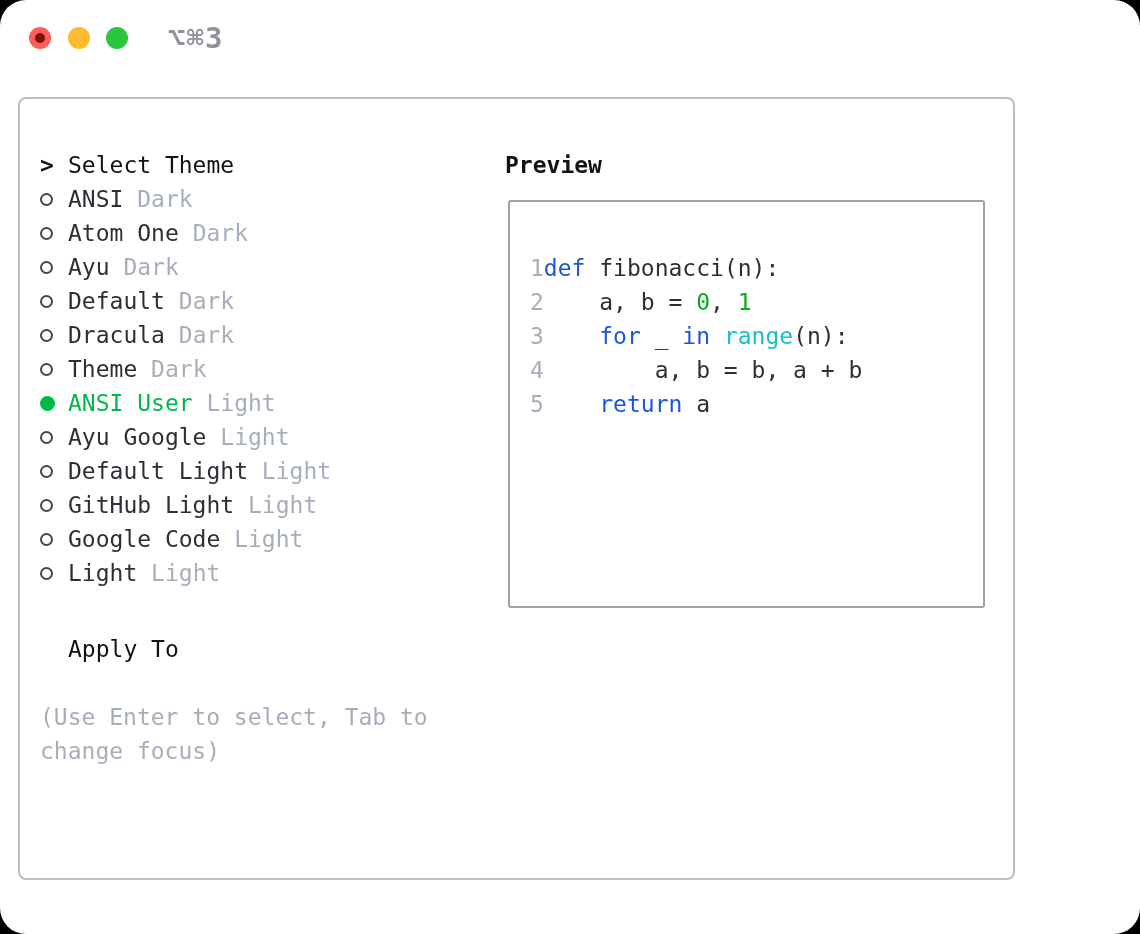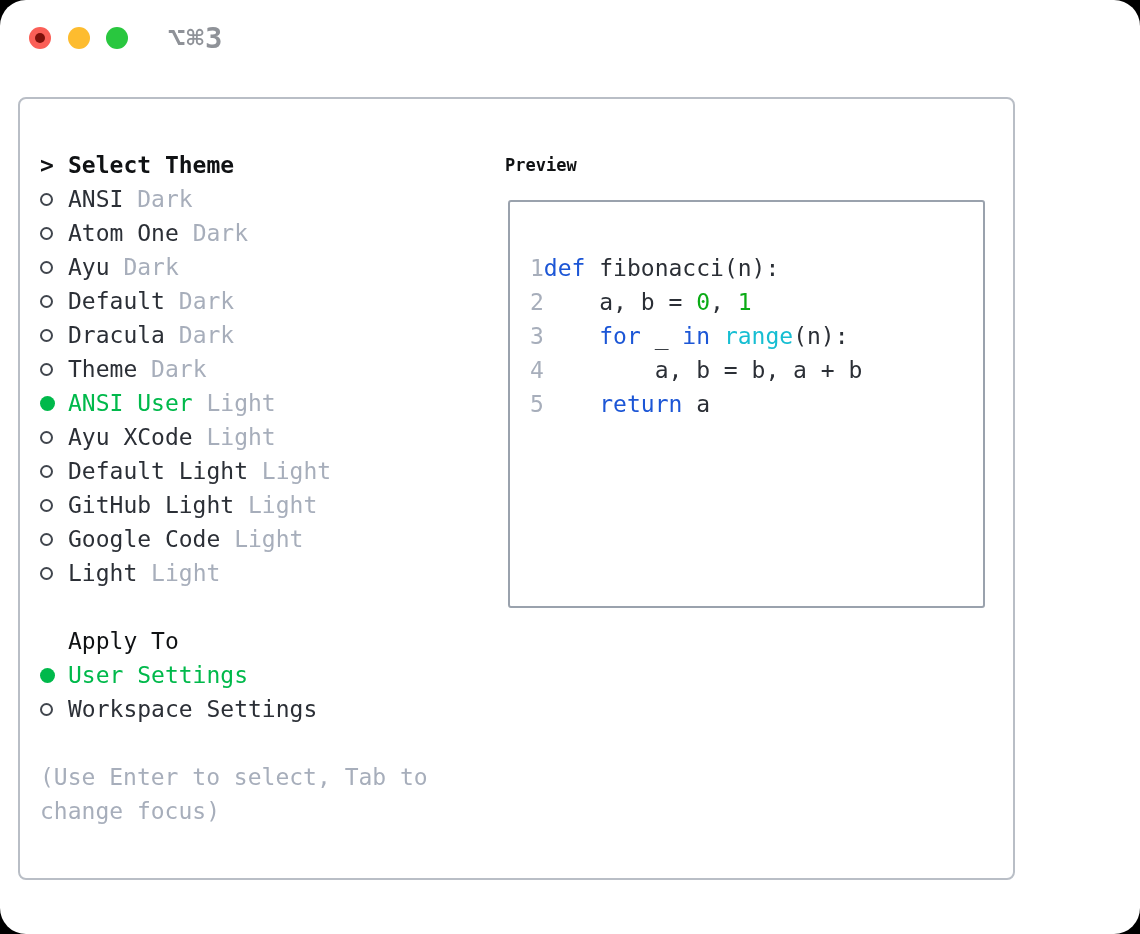"Select Theme" .title-text { font-weight: bold -> normal }
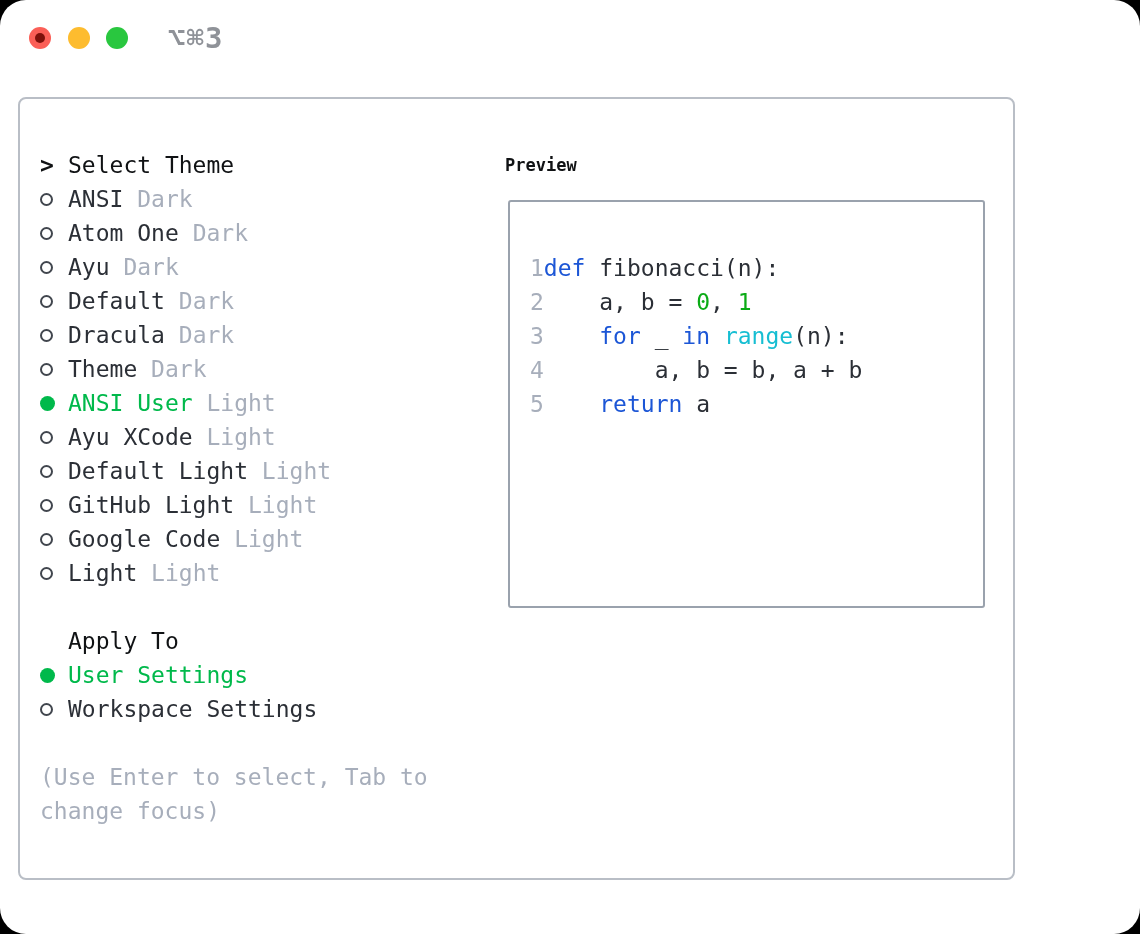"Preview" .preview-title { font-size: 17px -> 23px }
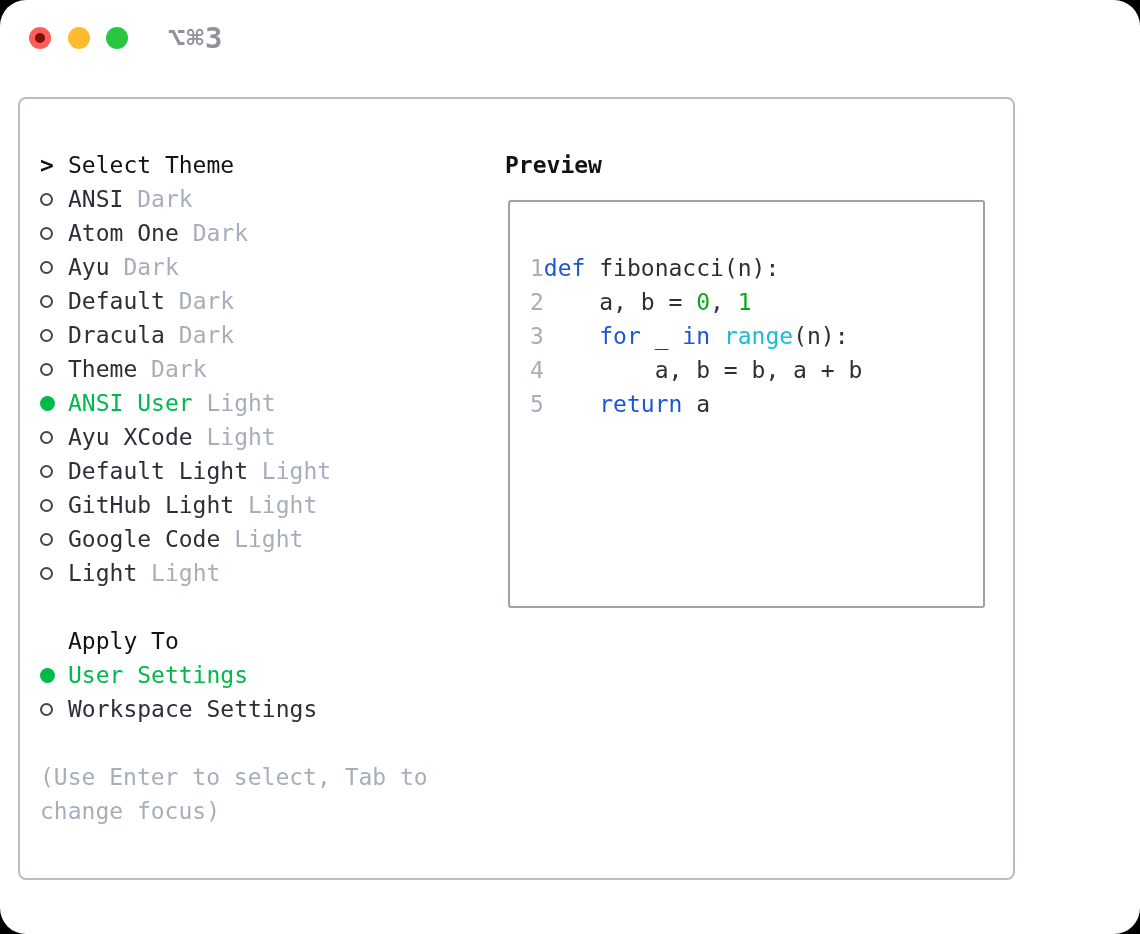"Ayu XCode" span.opt-label { text: XCode -> Google }
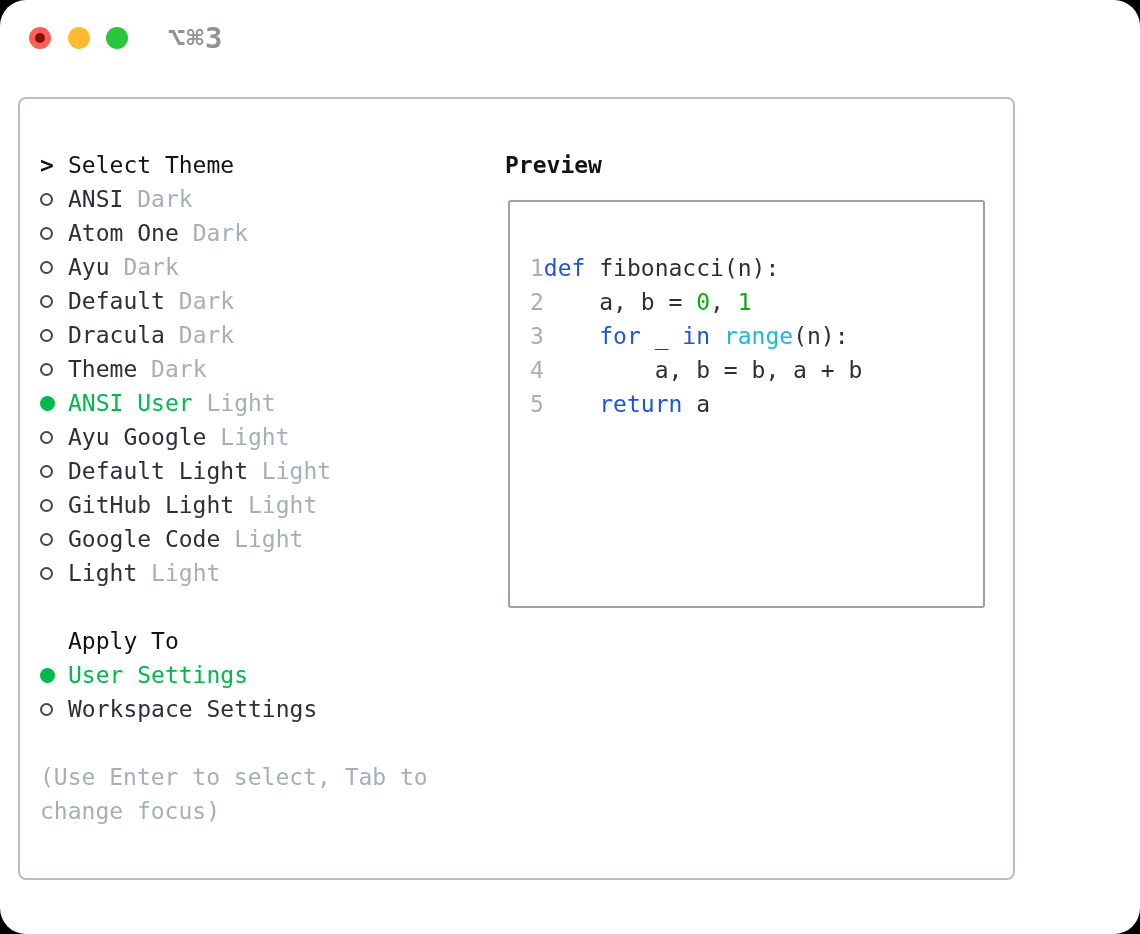"Apply To" .apply-title { margin-top: none -> 8px }
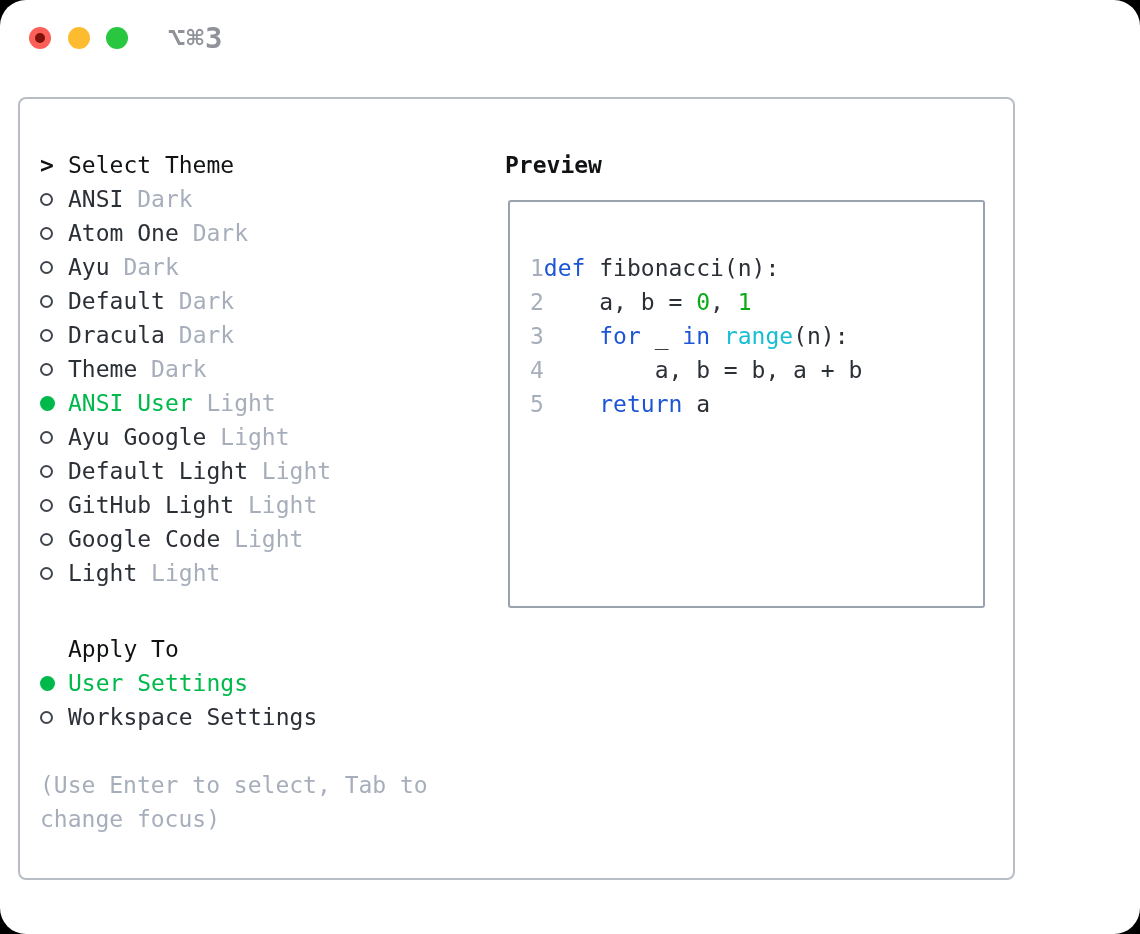"User Settings" div { html: <div> <div><span><span></span></span><span>User Settings</span></div> <div><span><span></span></span><span>Workspace Settings</span></div> </div> -> none }
